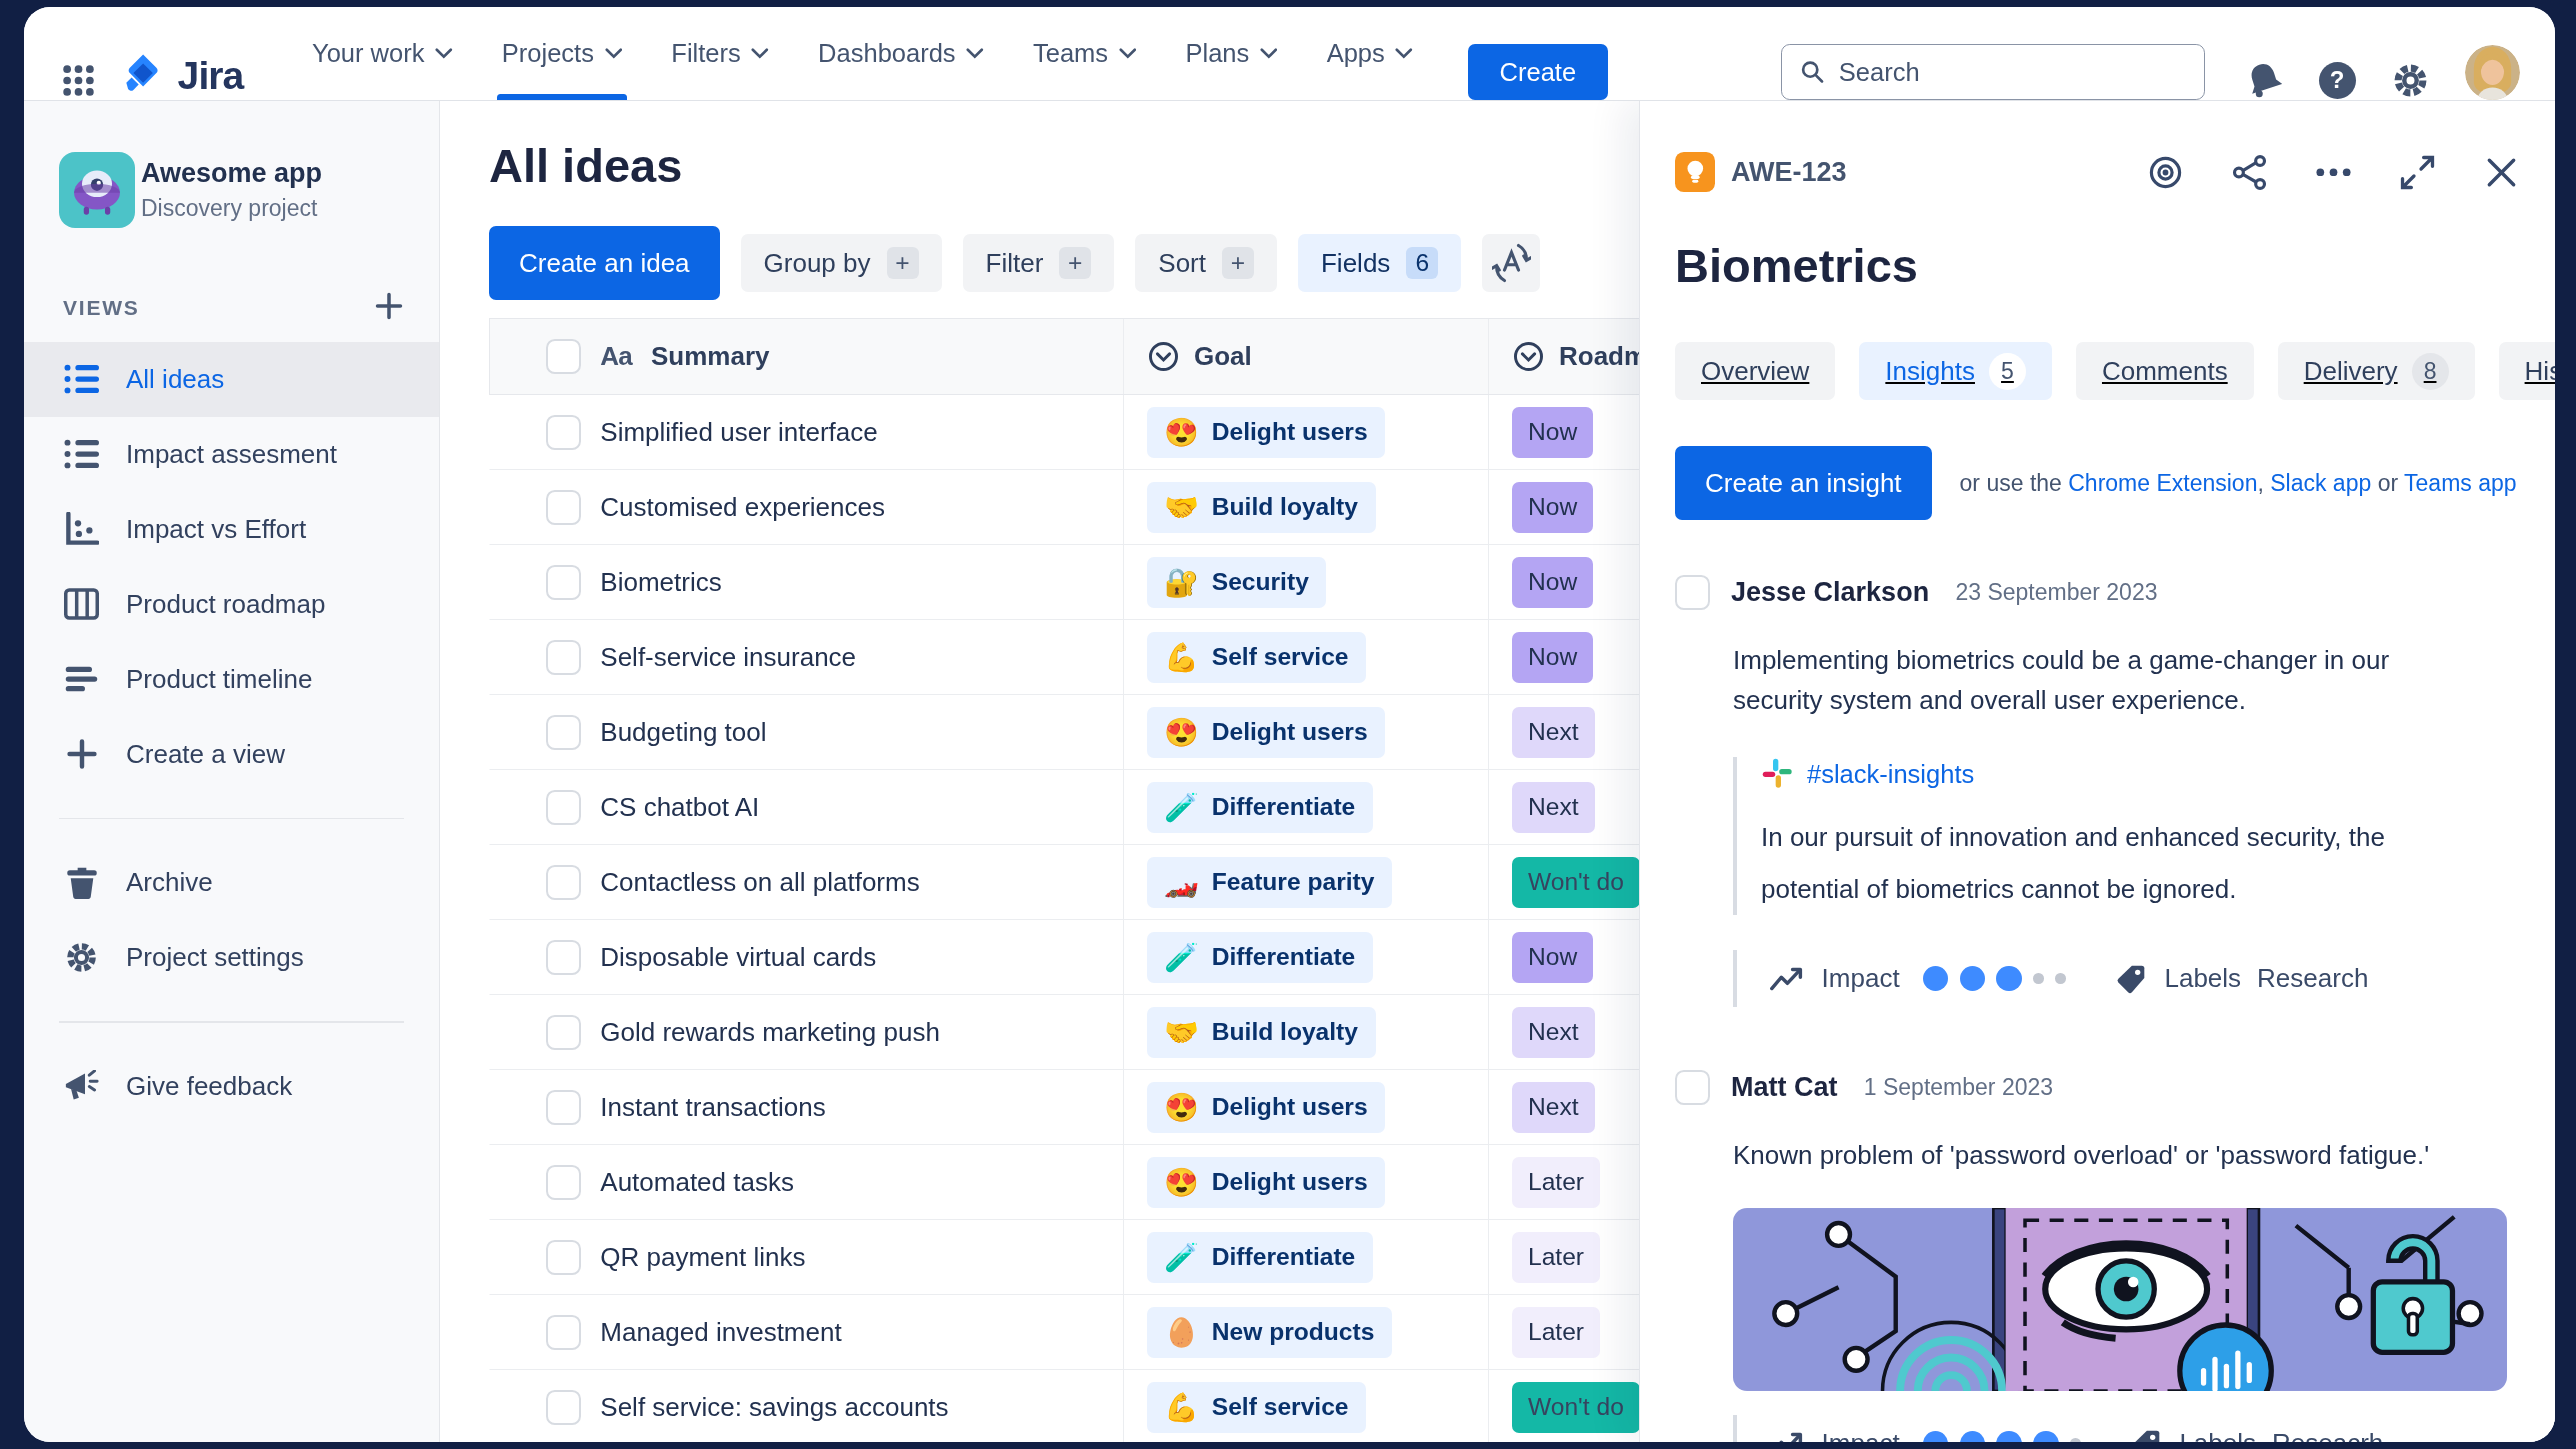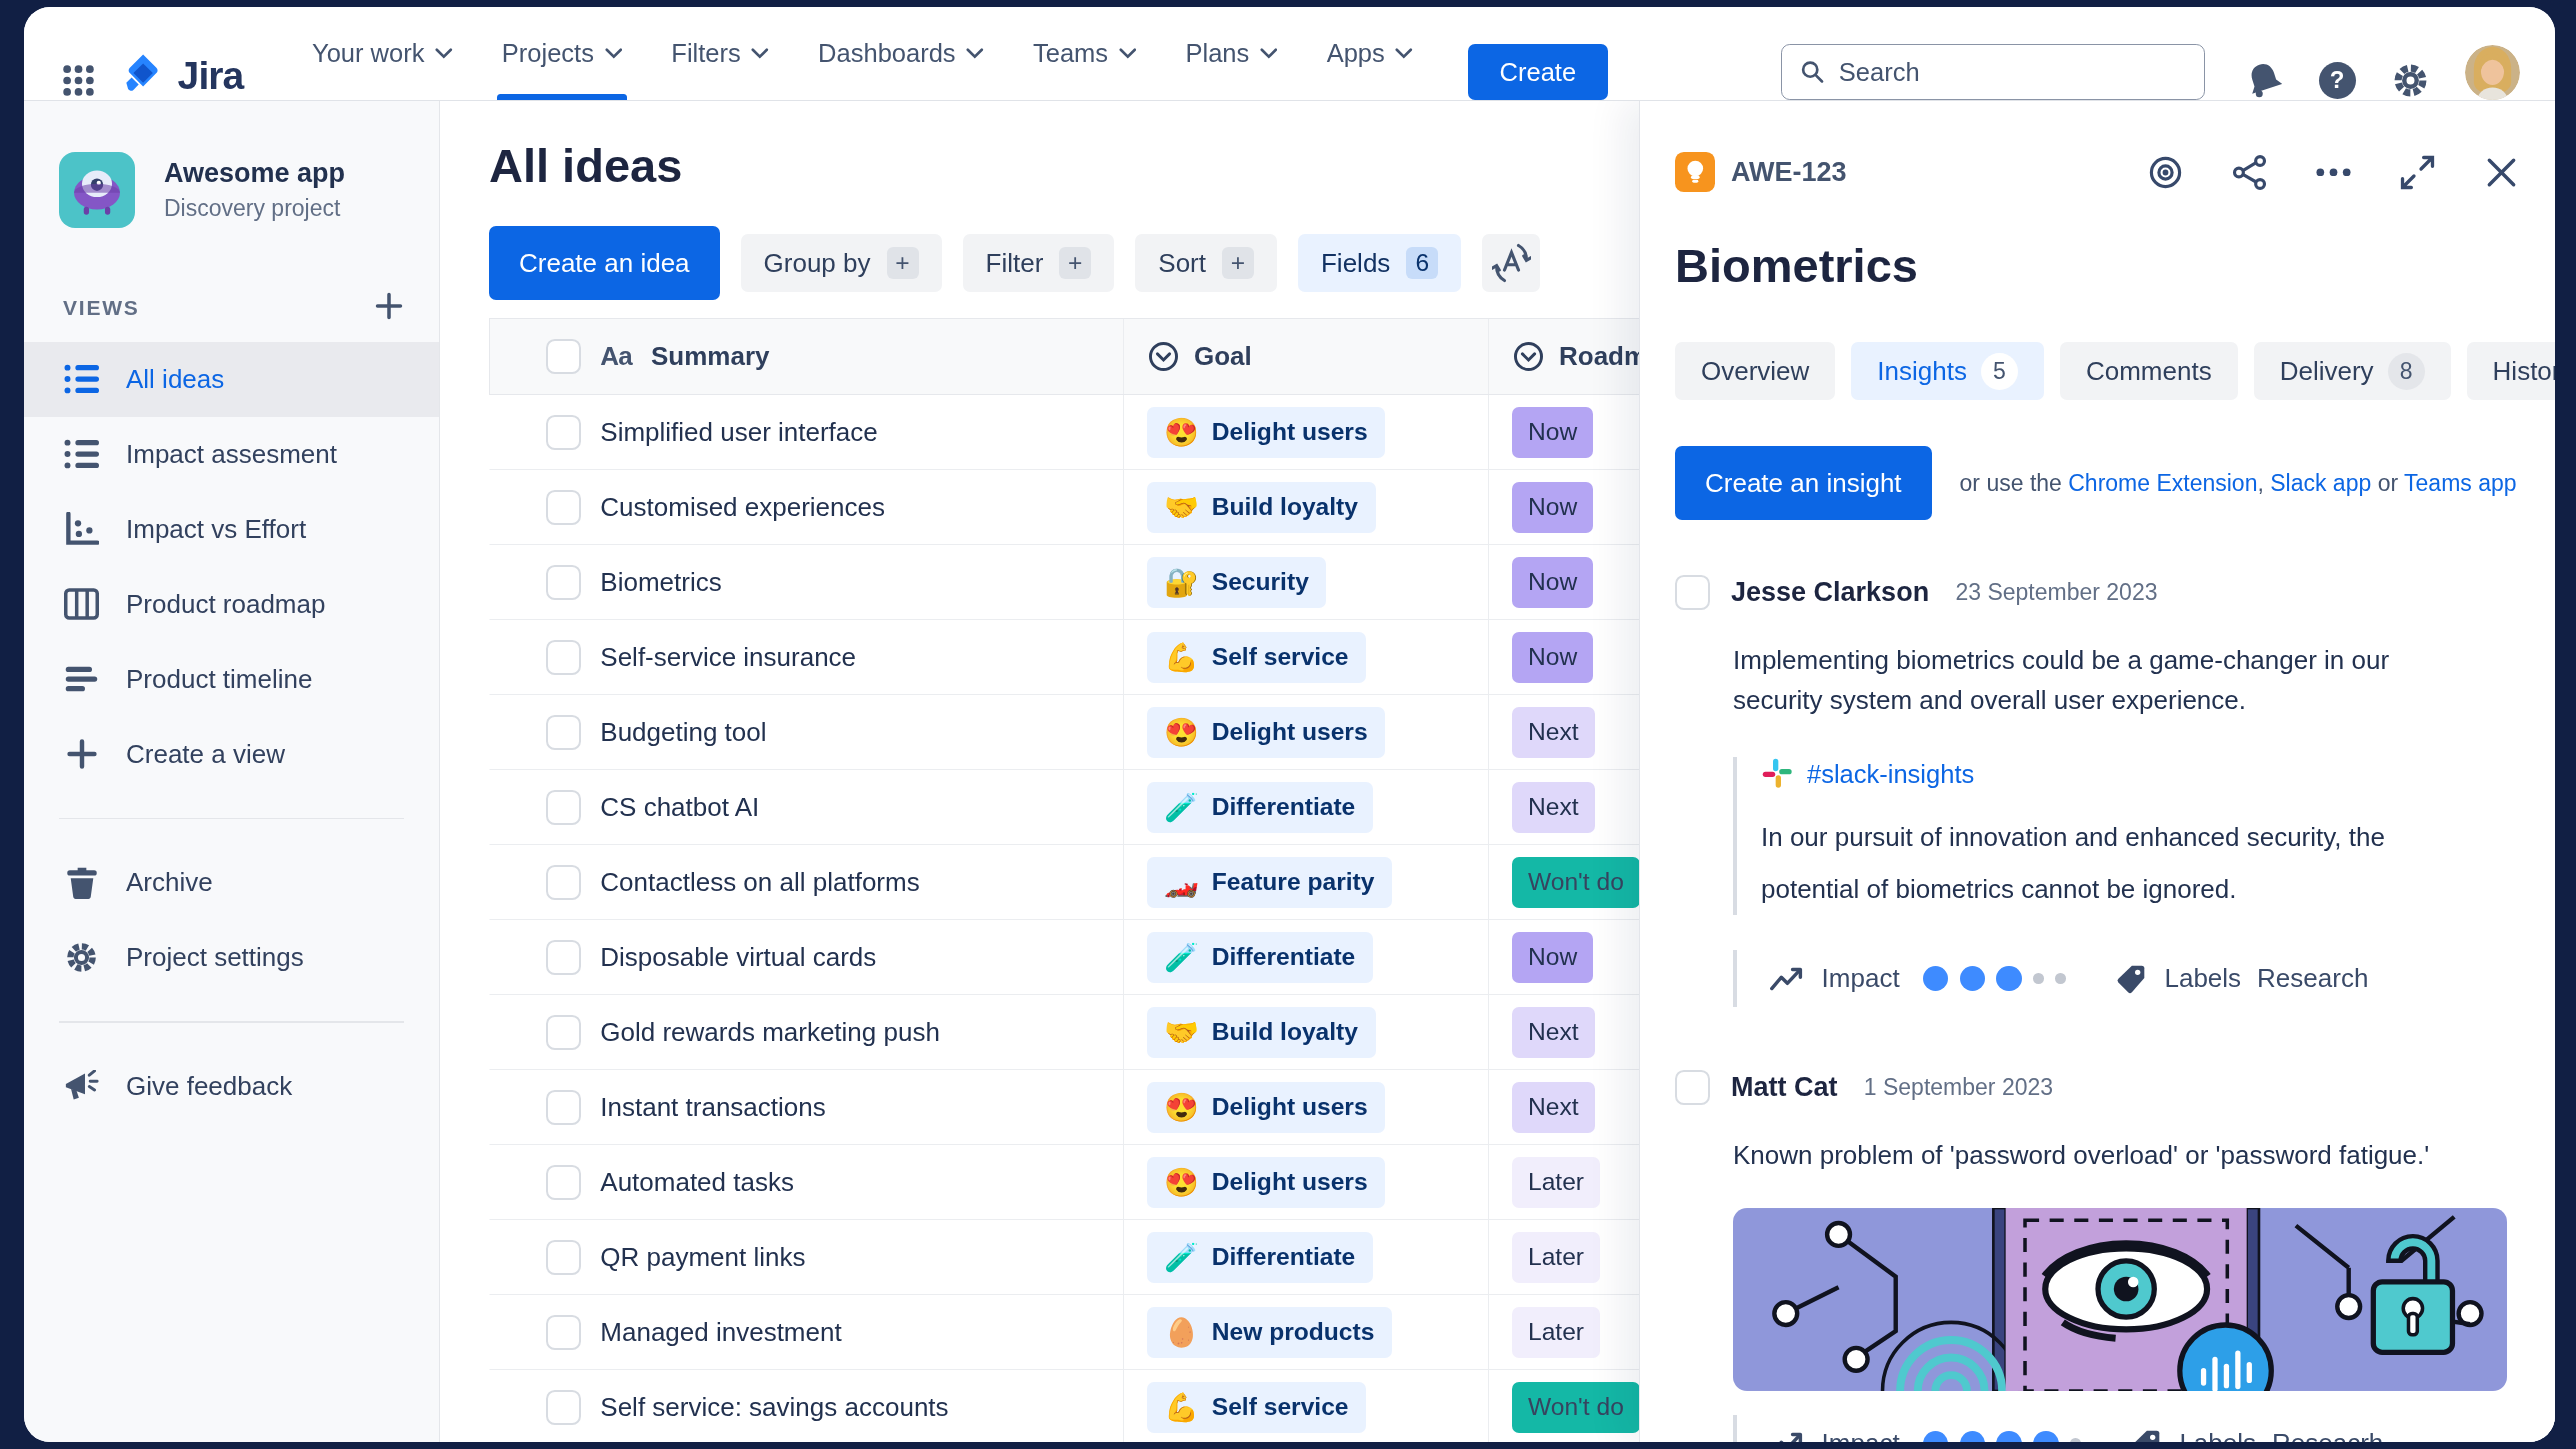"Awesome app" .project { gap: 29px -> 6px }
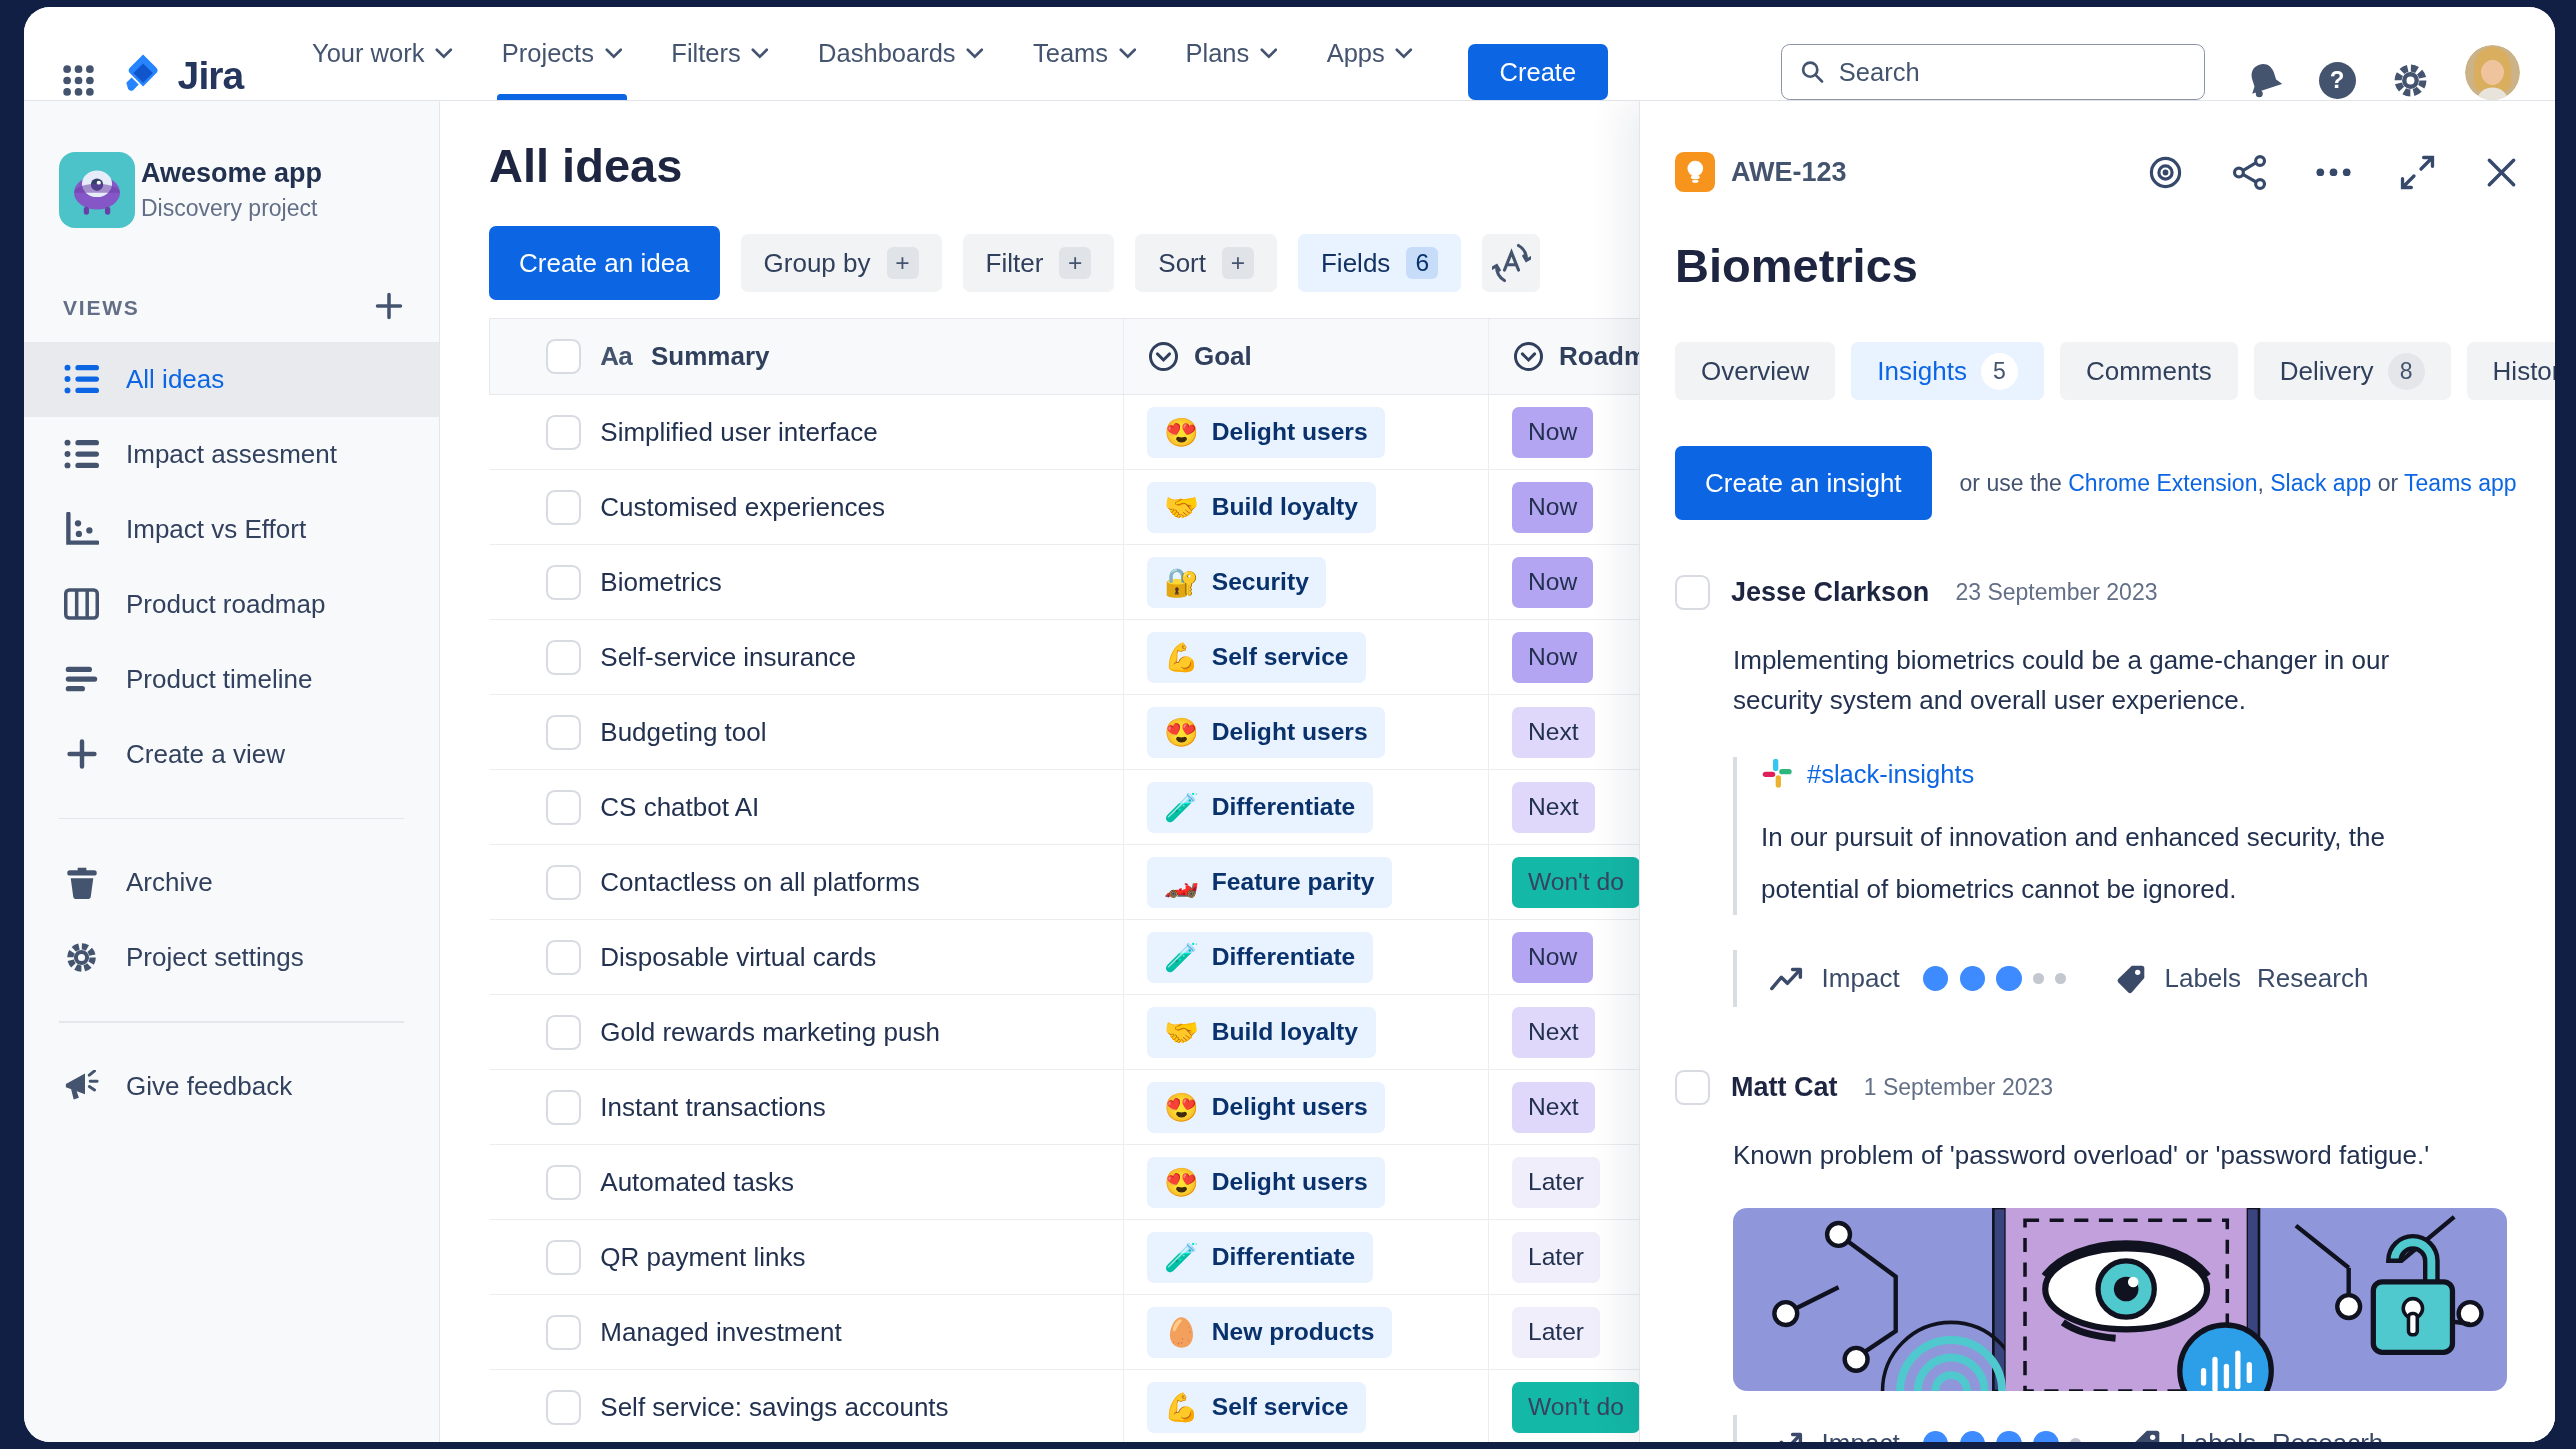"Overview" .ptabs { gap: 16px -> 24px; text-decoration: none -> underline }
